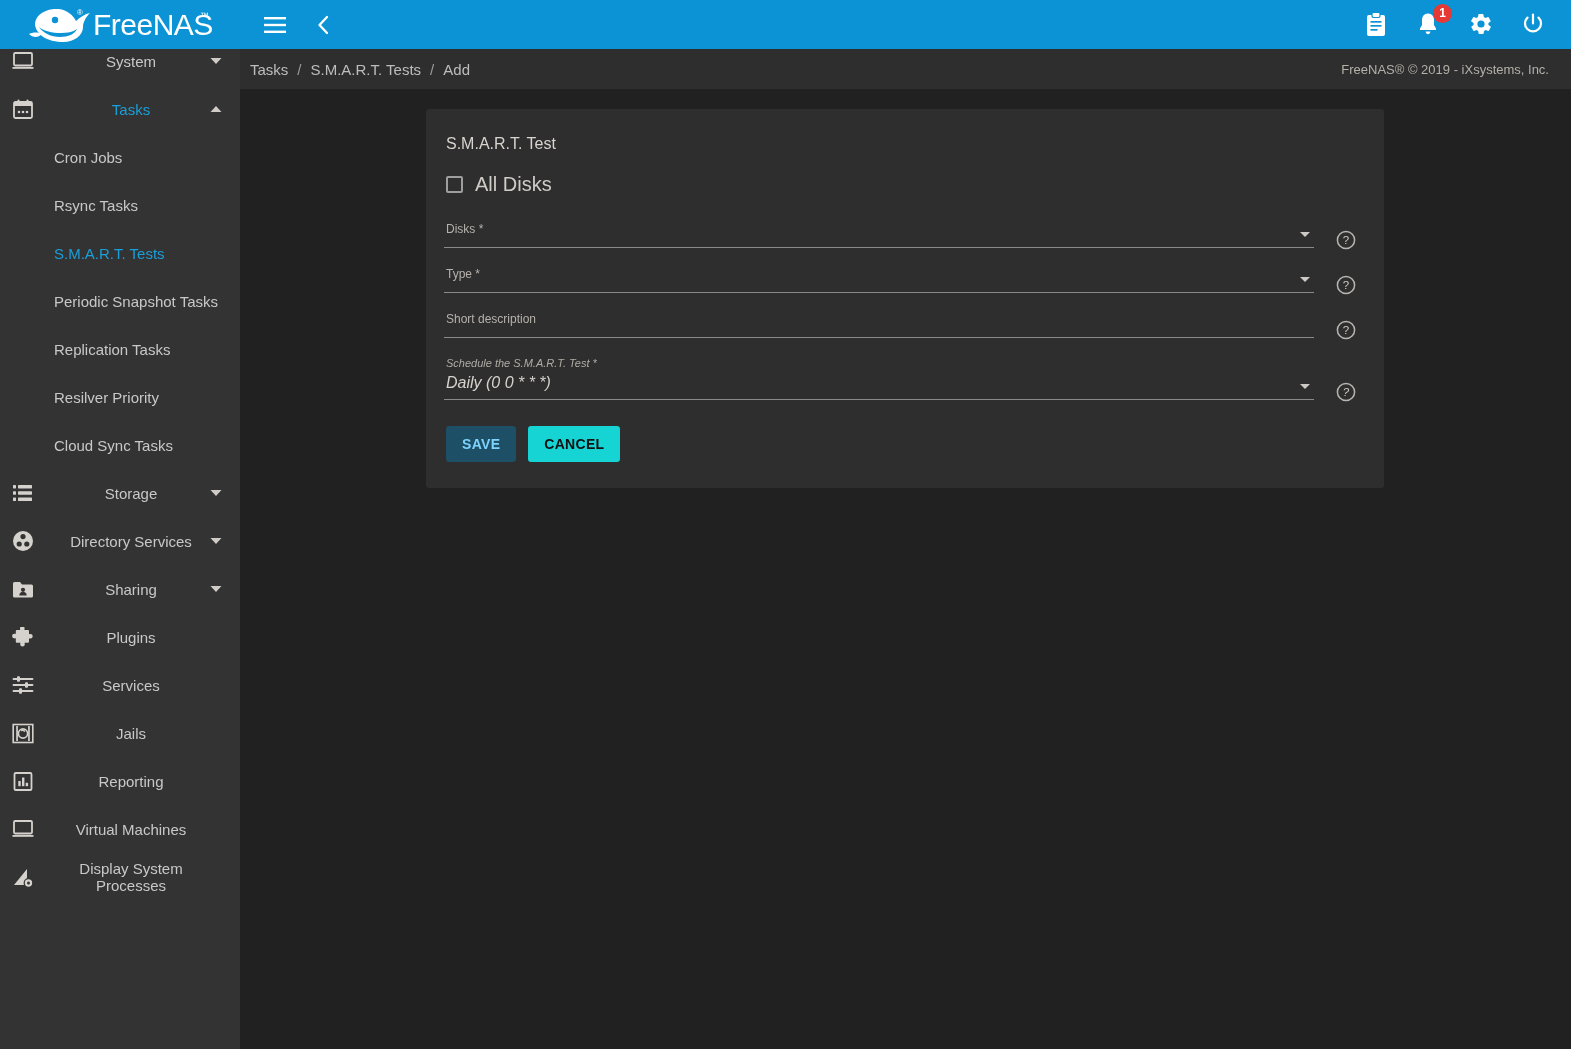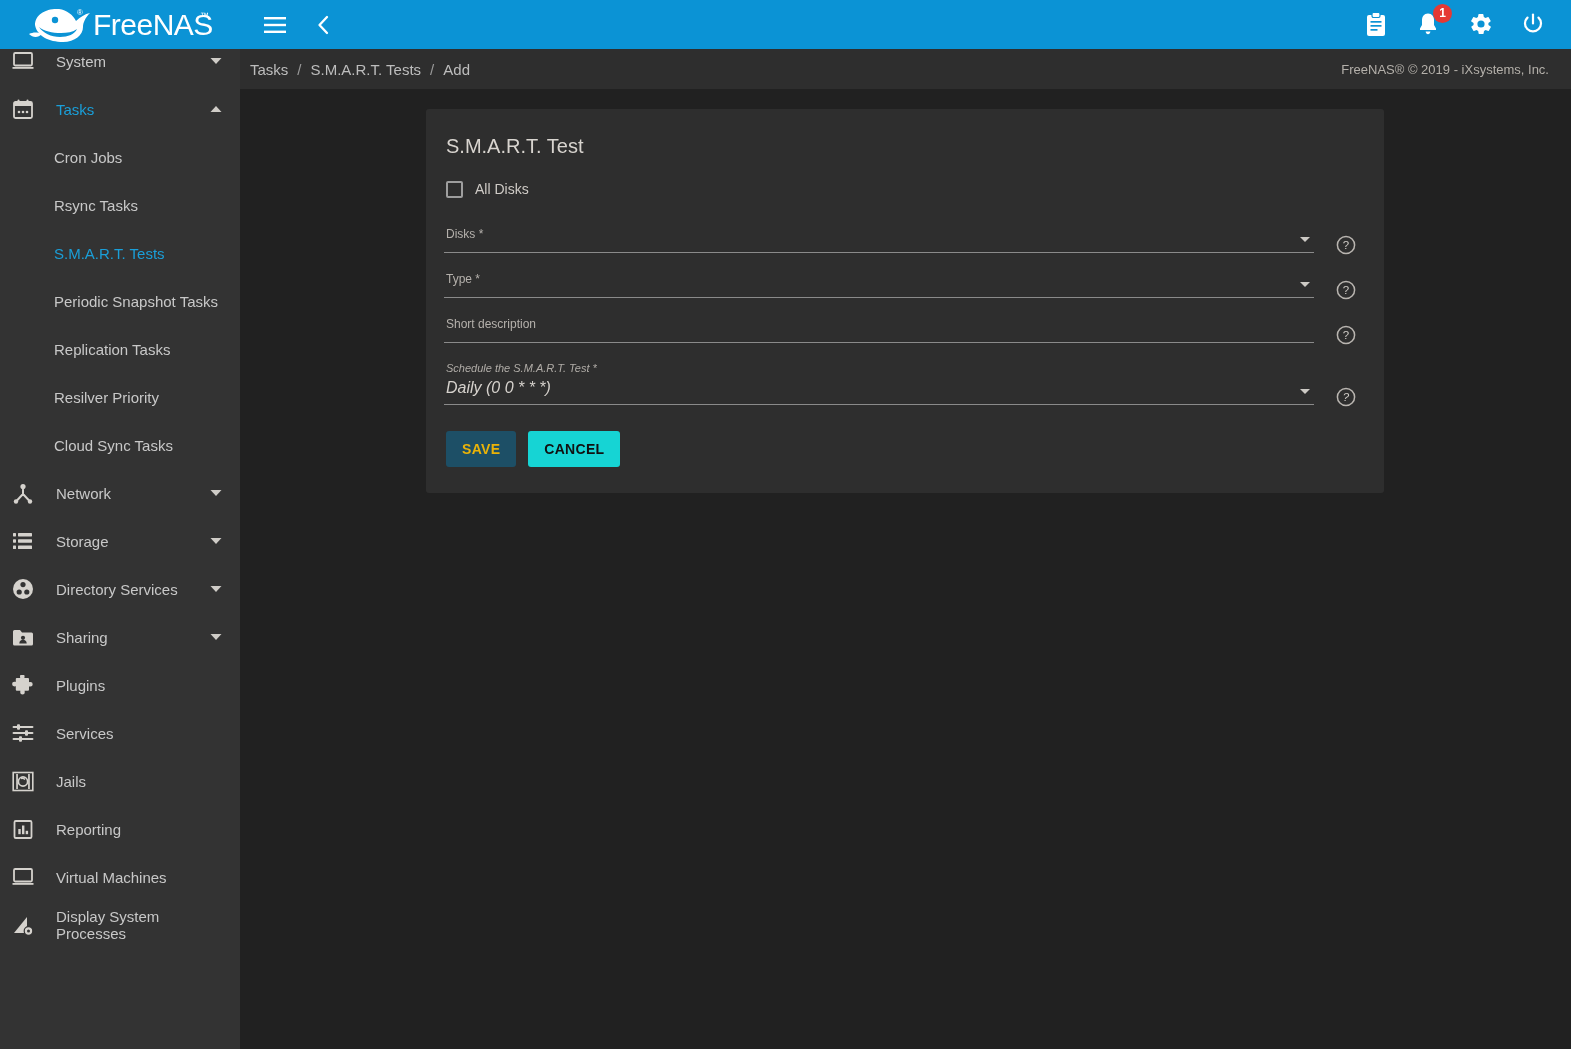"System" .sb-label { text-align: none -> center }
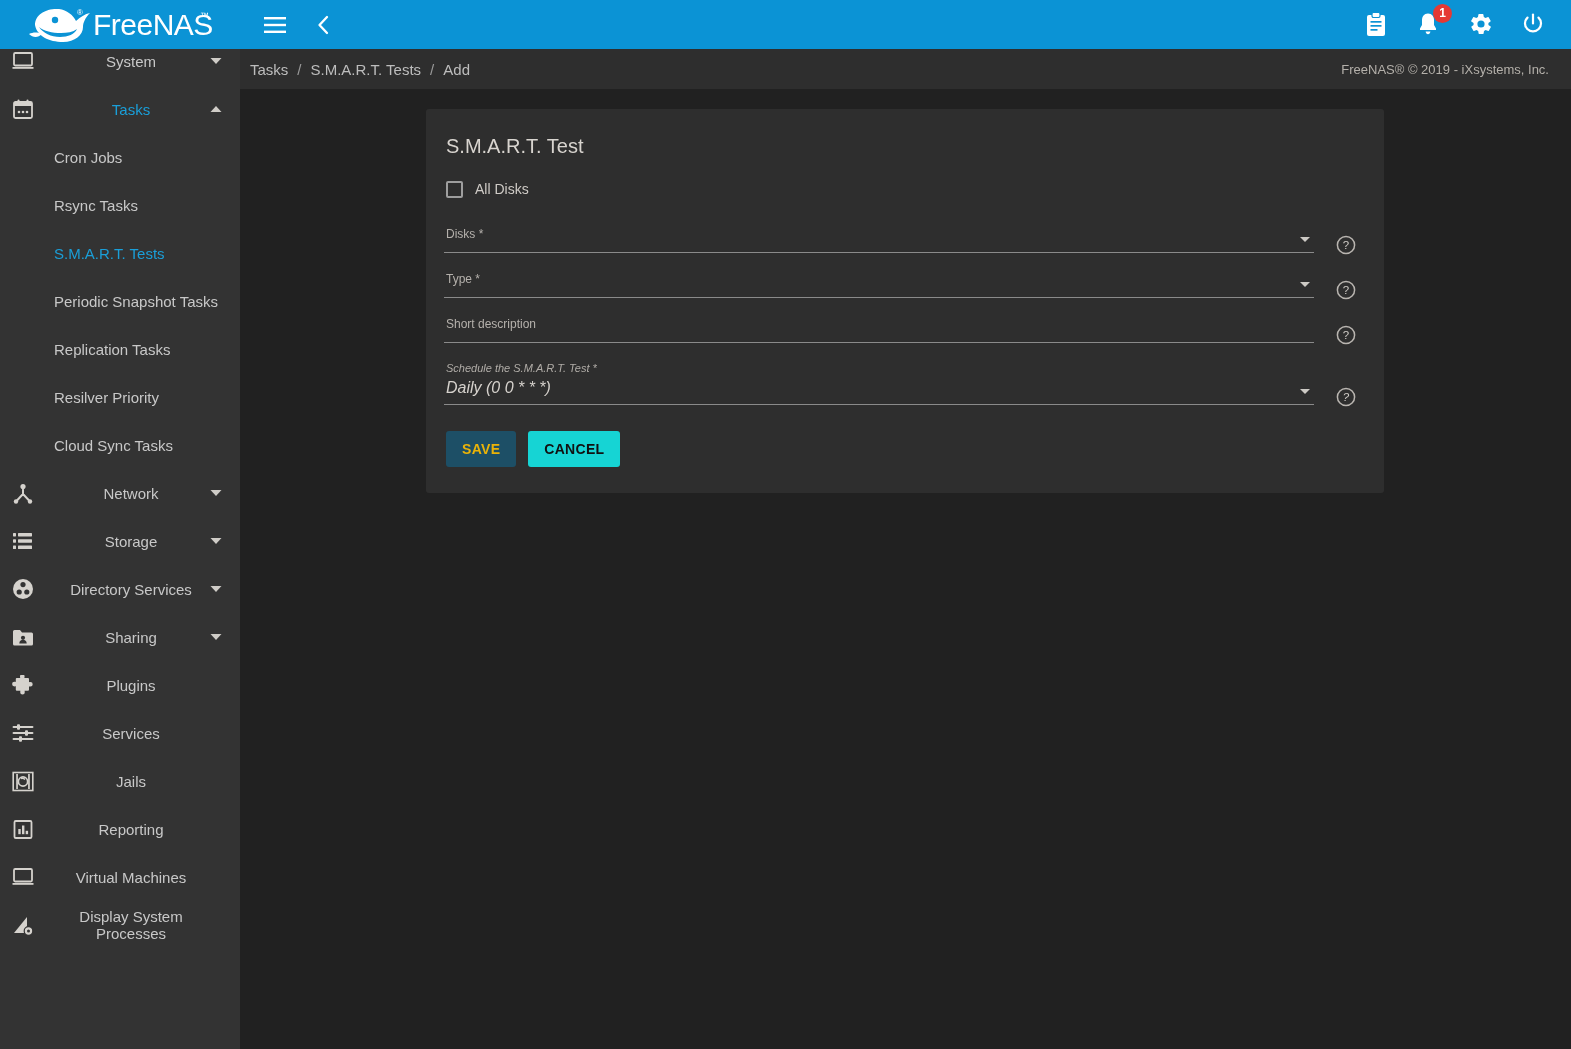"S.M.A.R.T. Test" .card-title { font-size: 20px -> 16px }
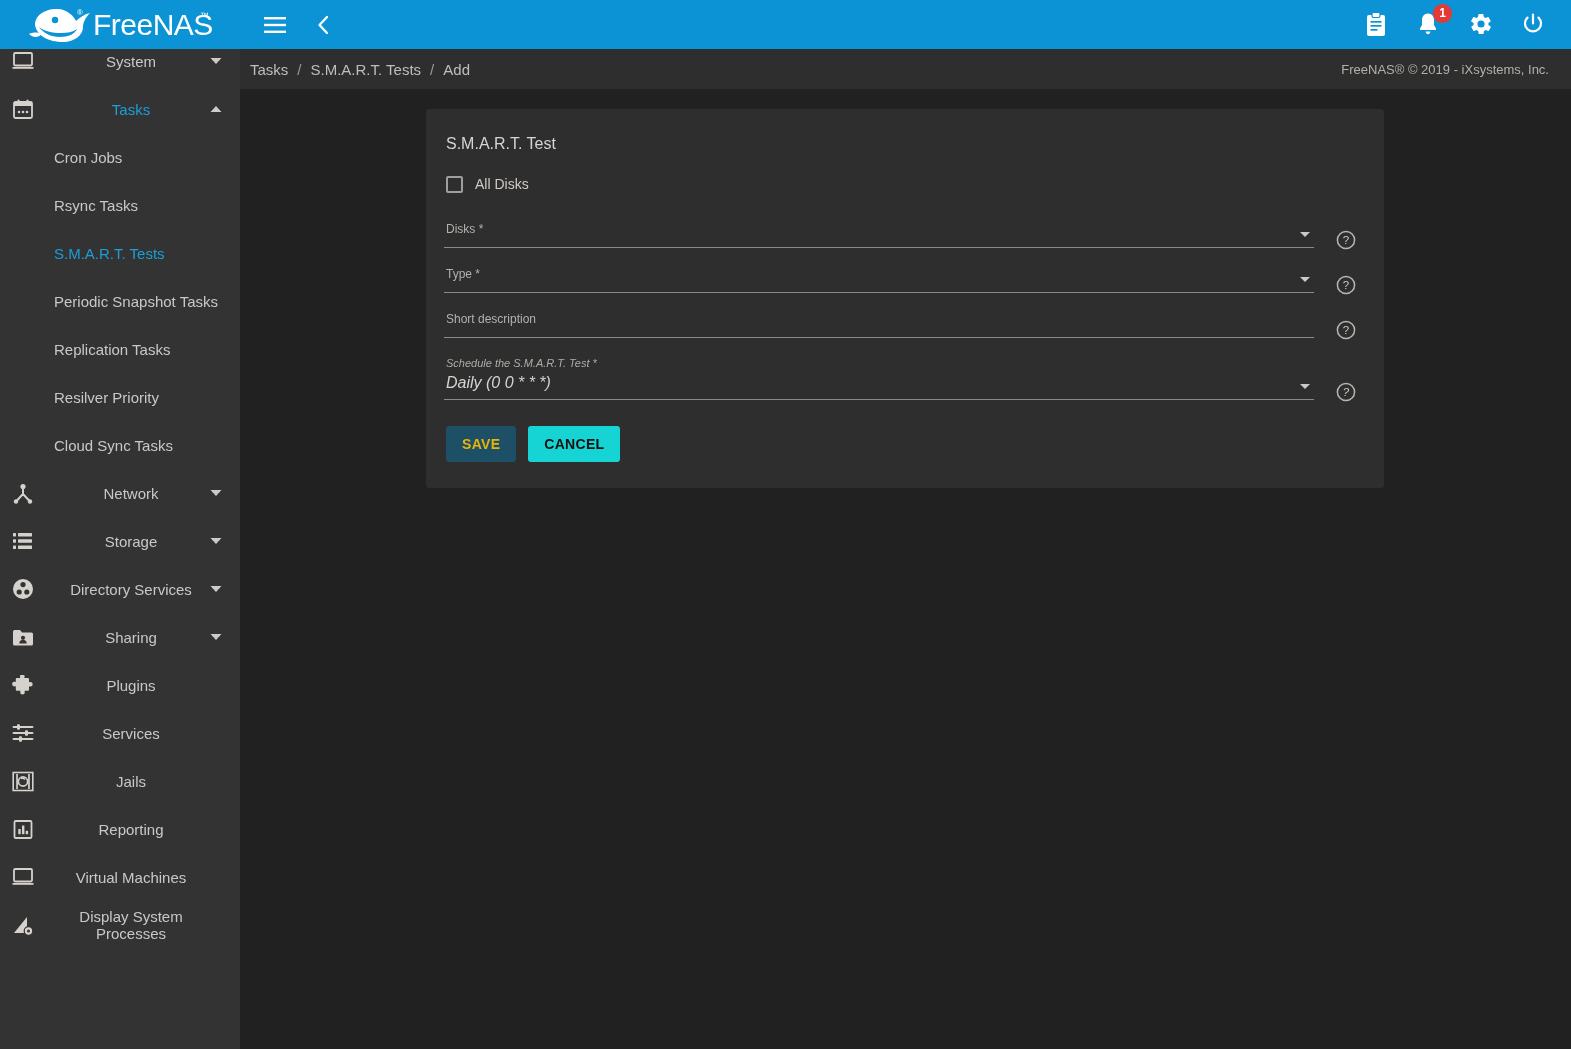"All Disks" .cb-label { font-size: 14px -> 20px }
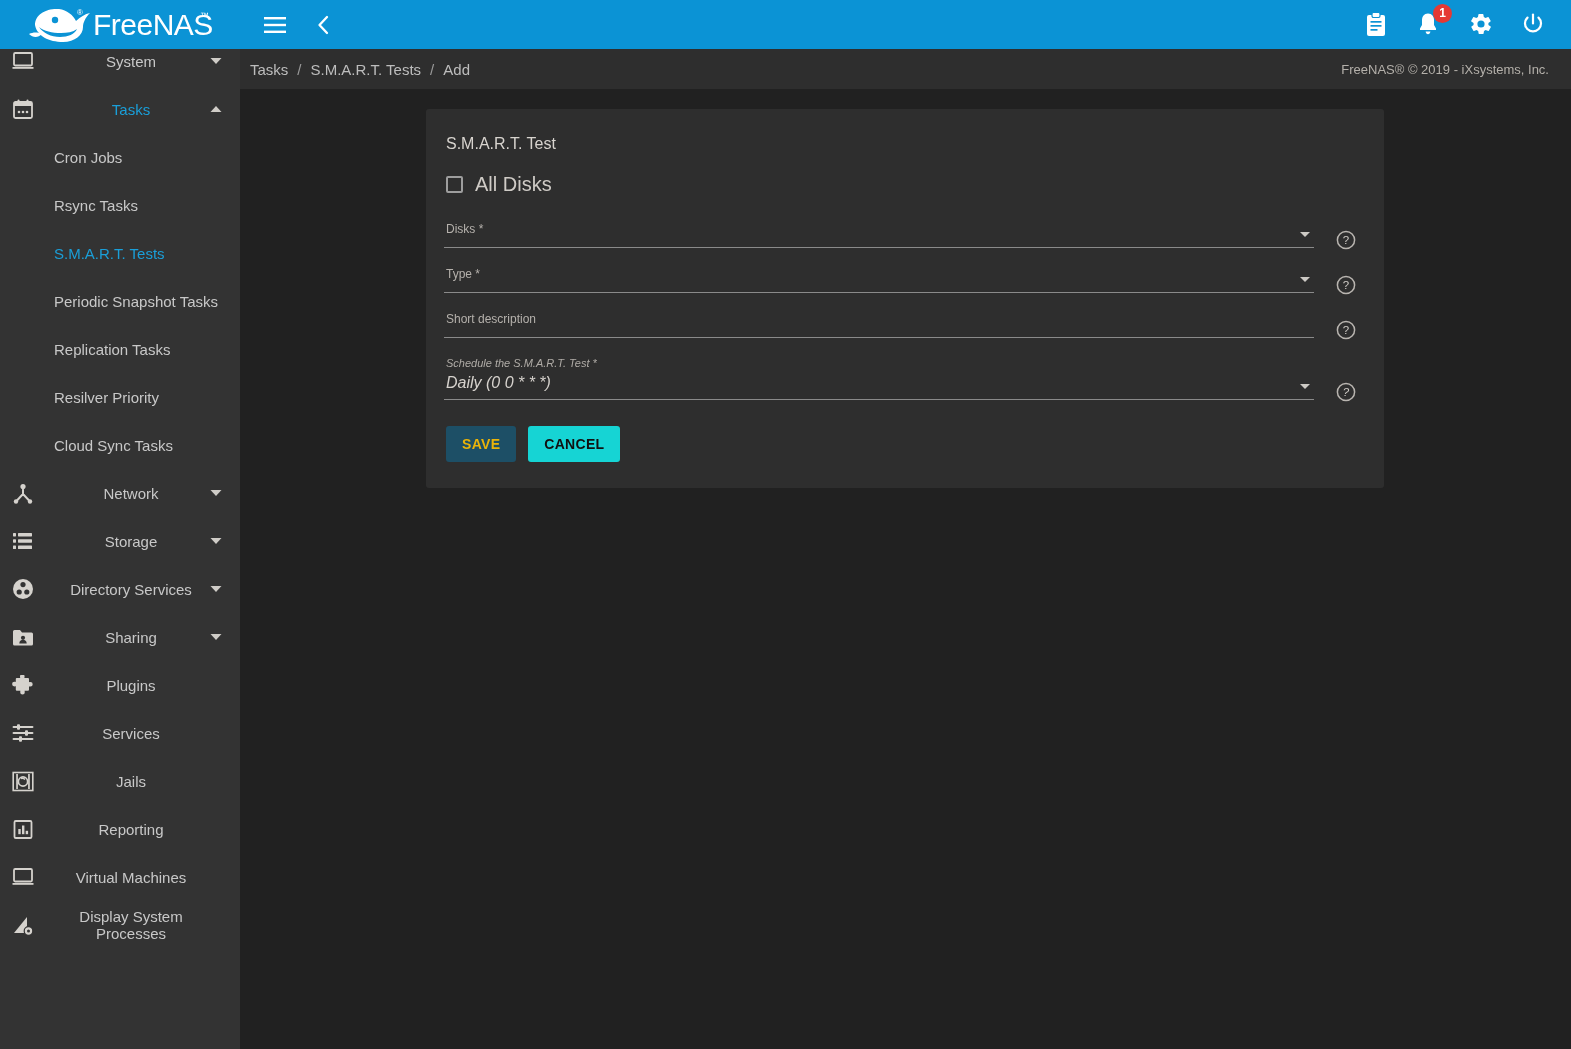"SAVE" .btn-save { color: #eab308 -> #7dd3fc }
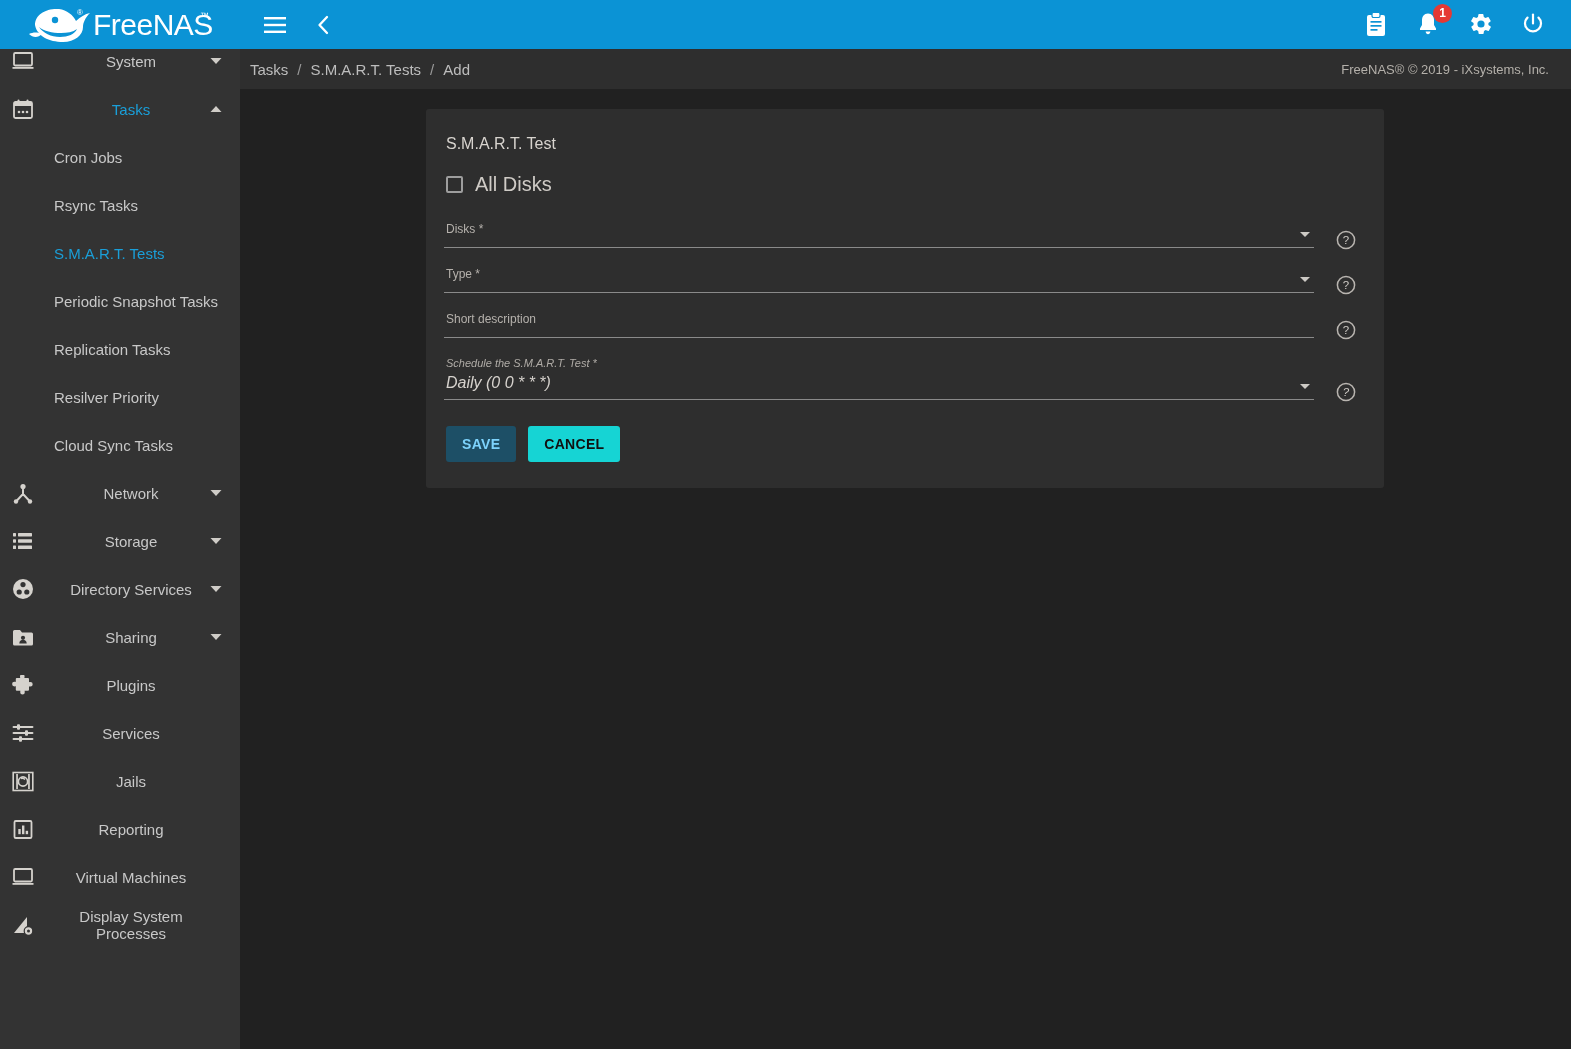"Network" div.sb-row { html: <div> <span> <svg> <circle></circle> <path></path> <circle></circle> <circle></circle> </svg> </span> <span>Network</span> <span> <svg> <path></path> </svg> </span> </div> -> none }
